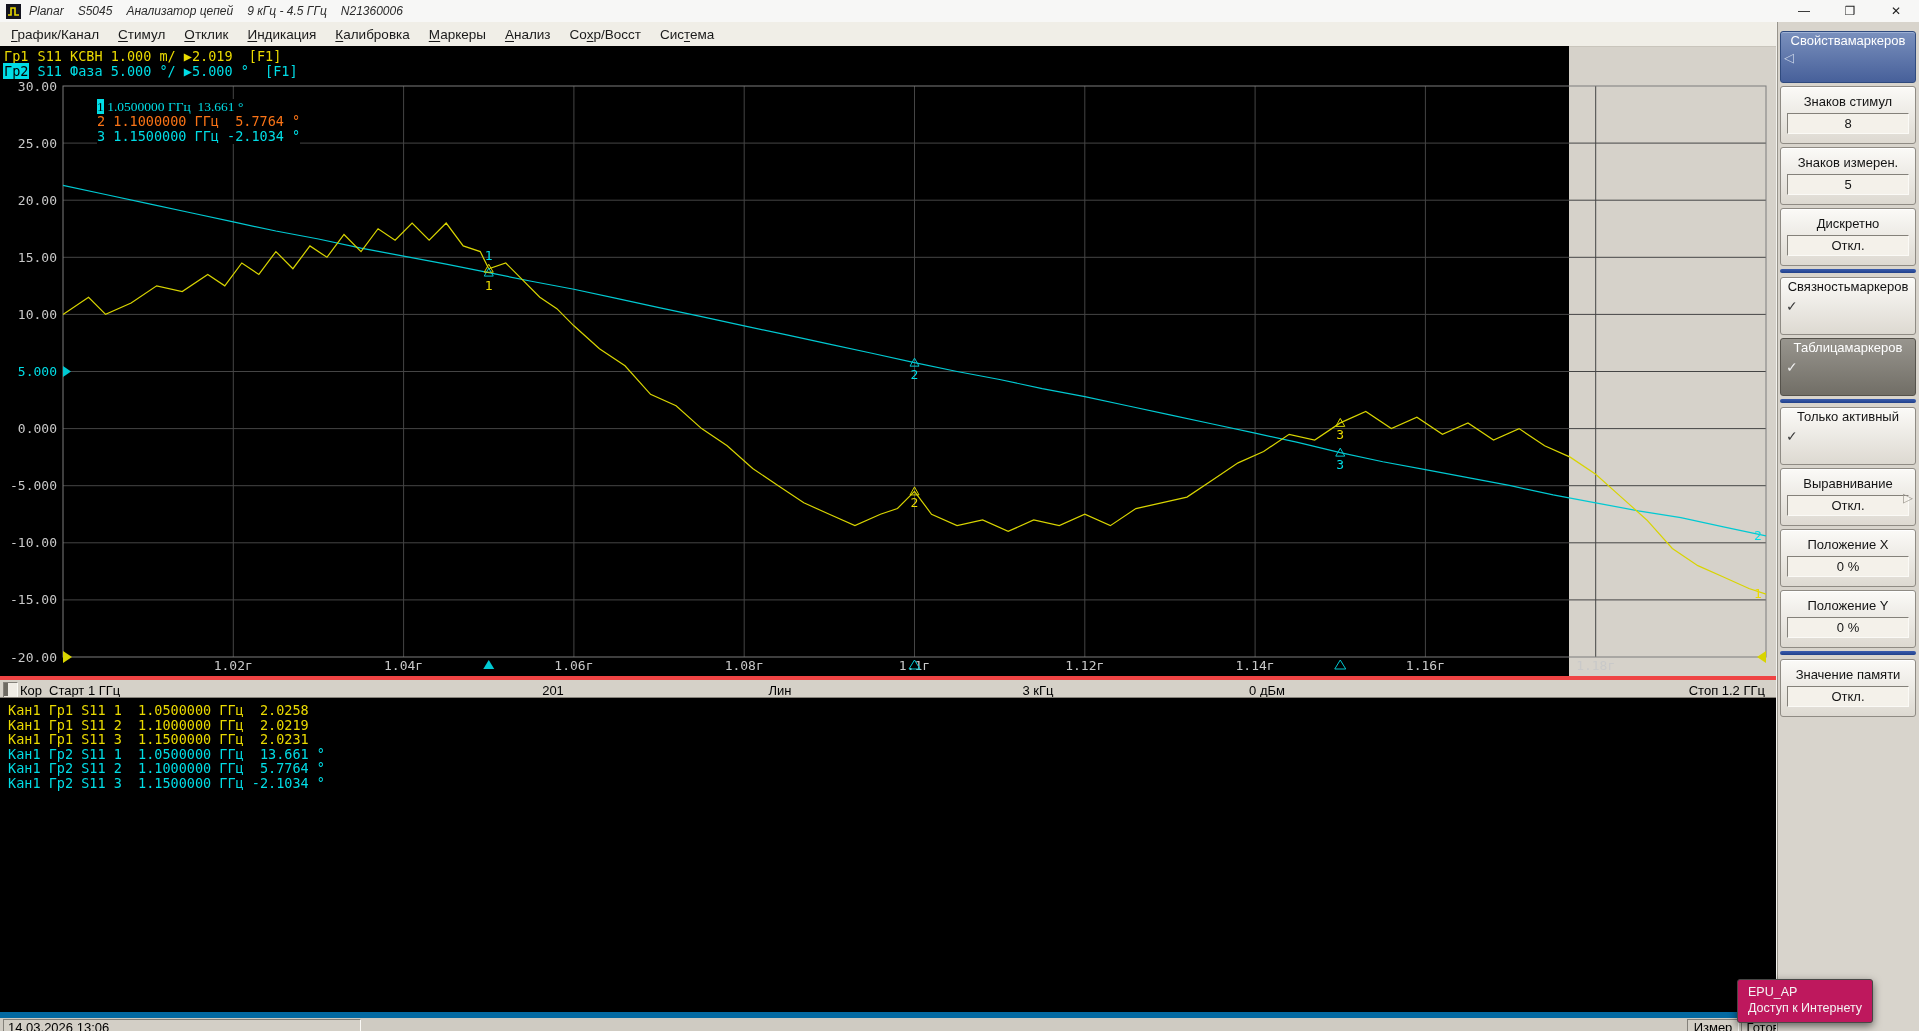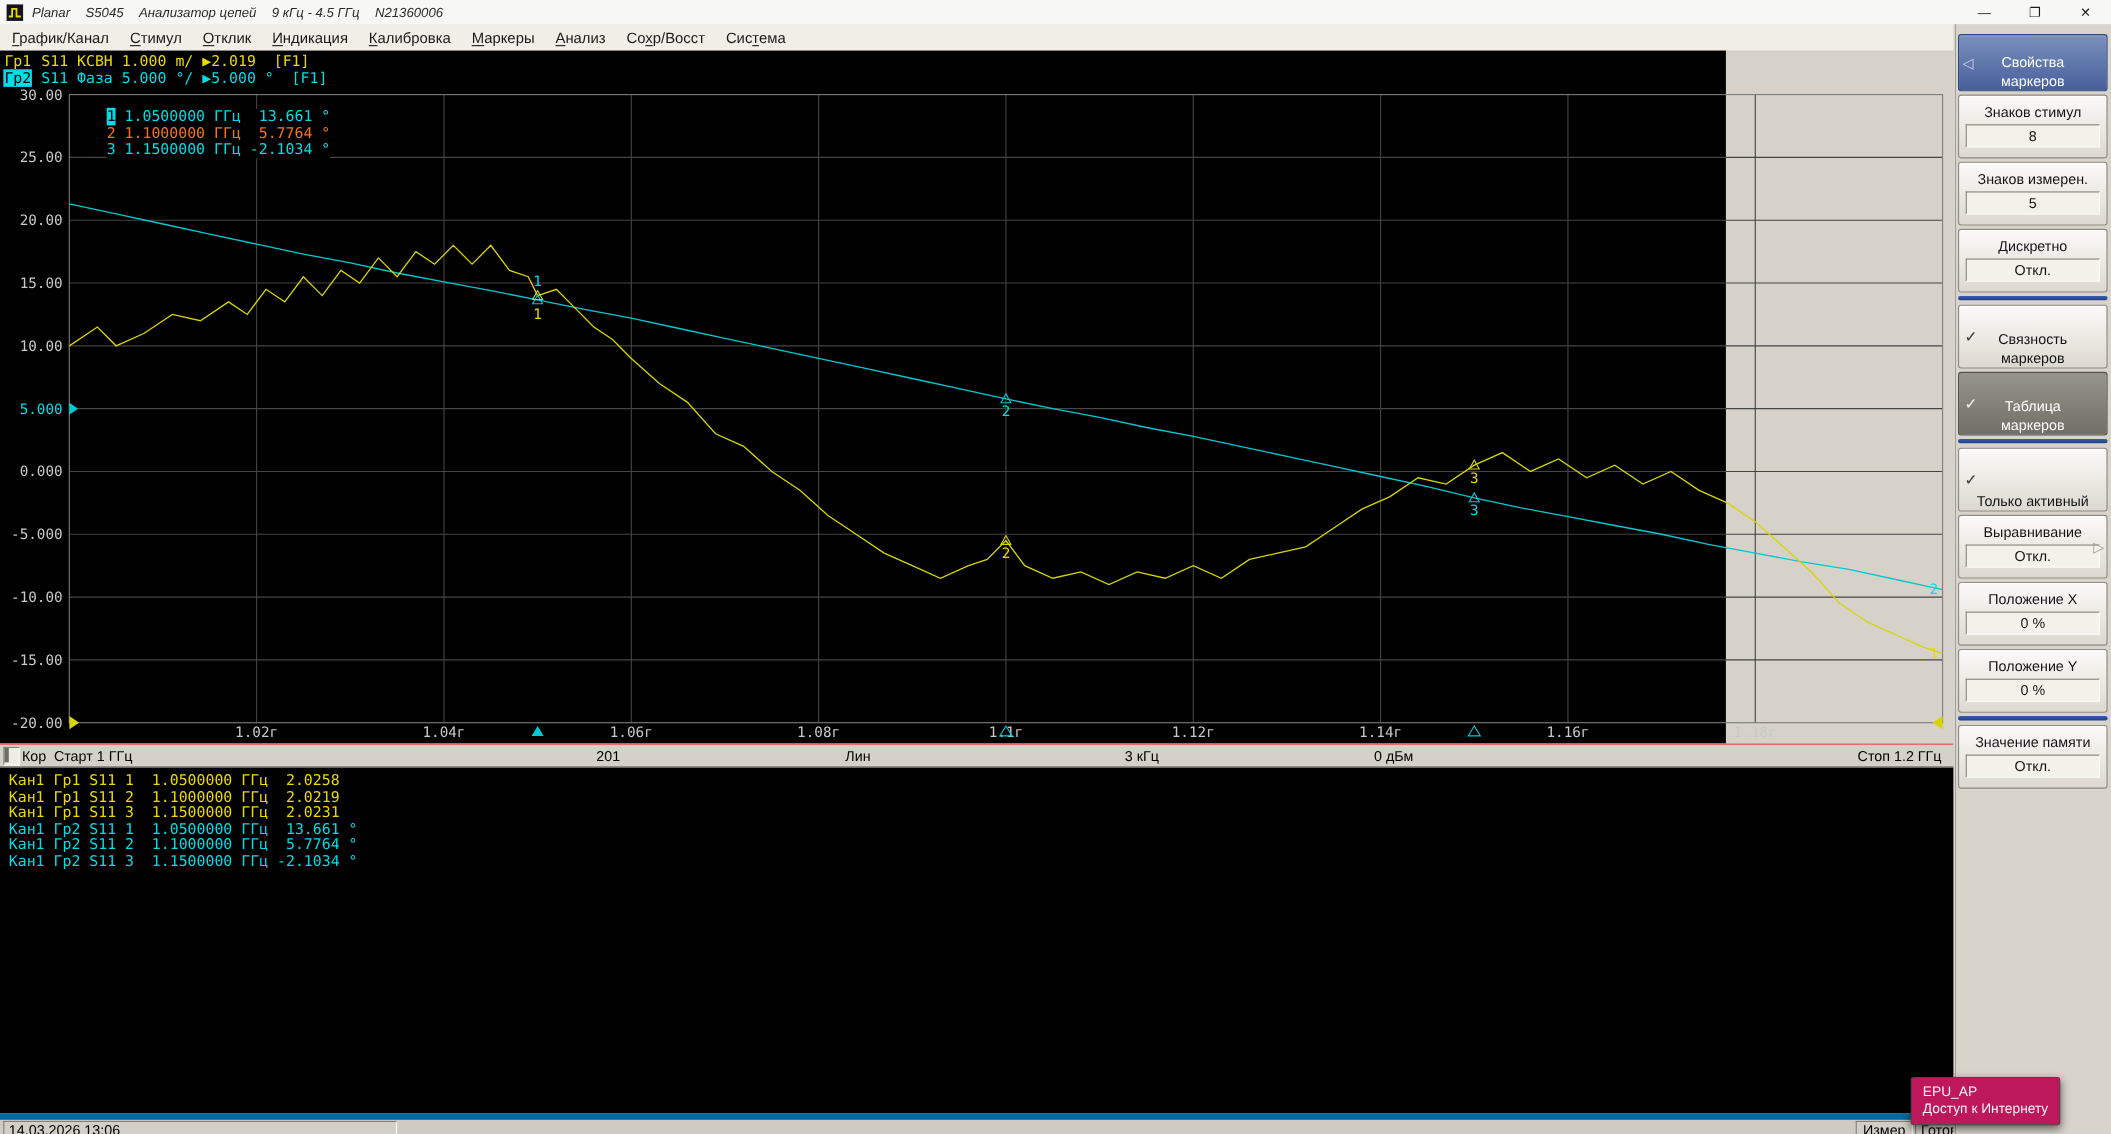"Свойства" .sb-btn.center .lines { flex-direction: column -> none; justify-content: flex-end -> center }
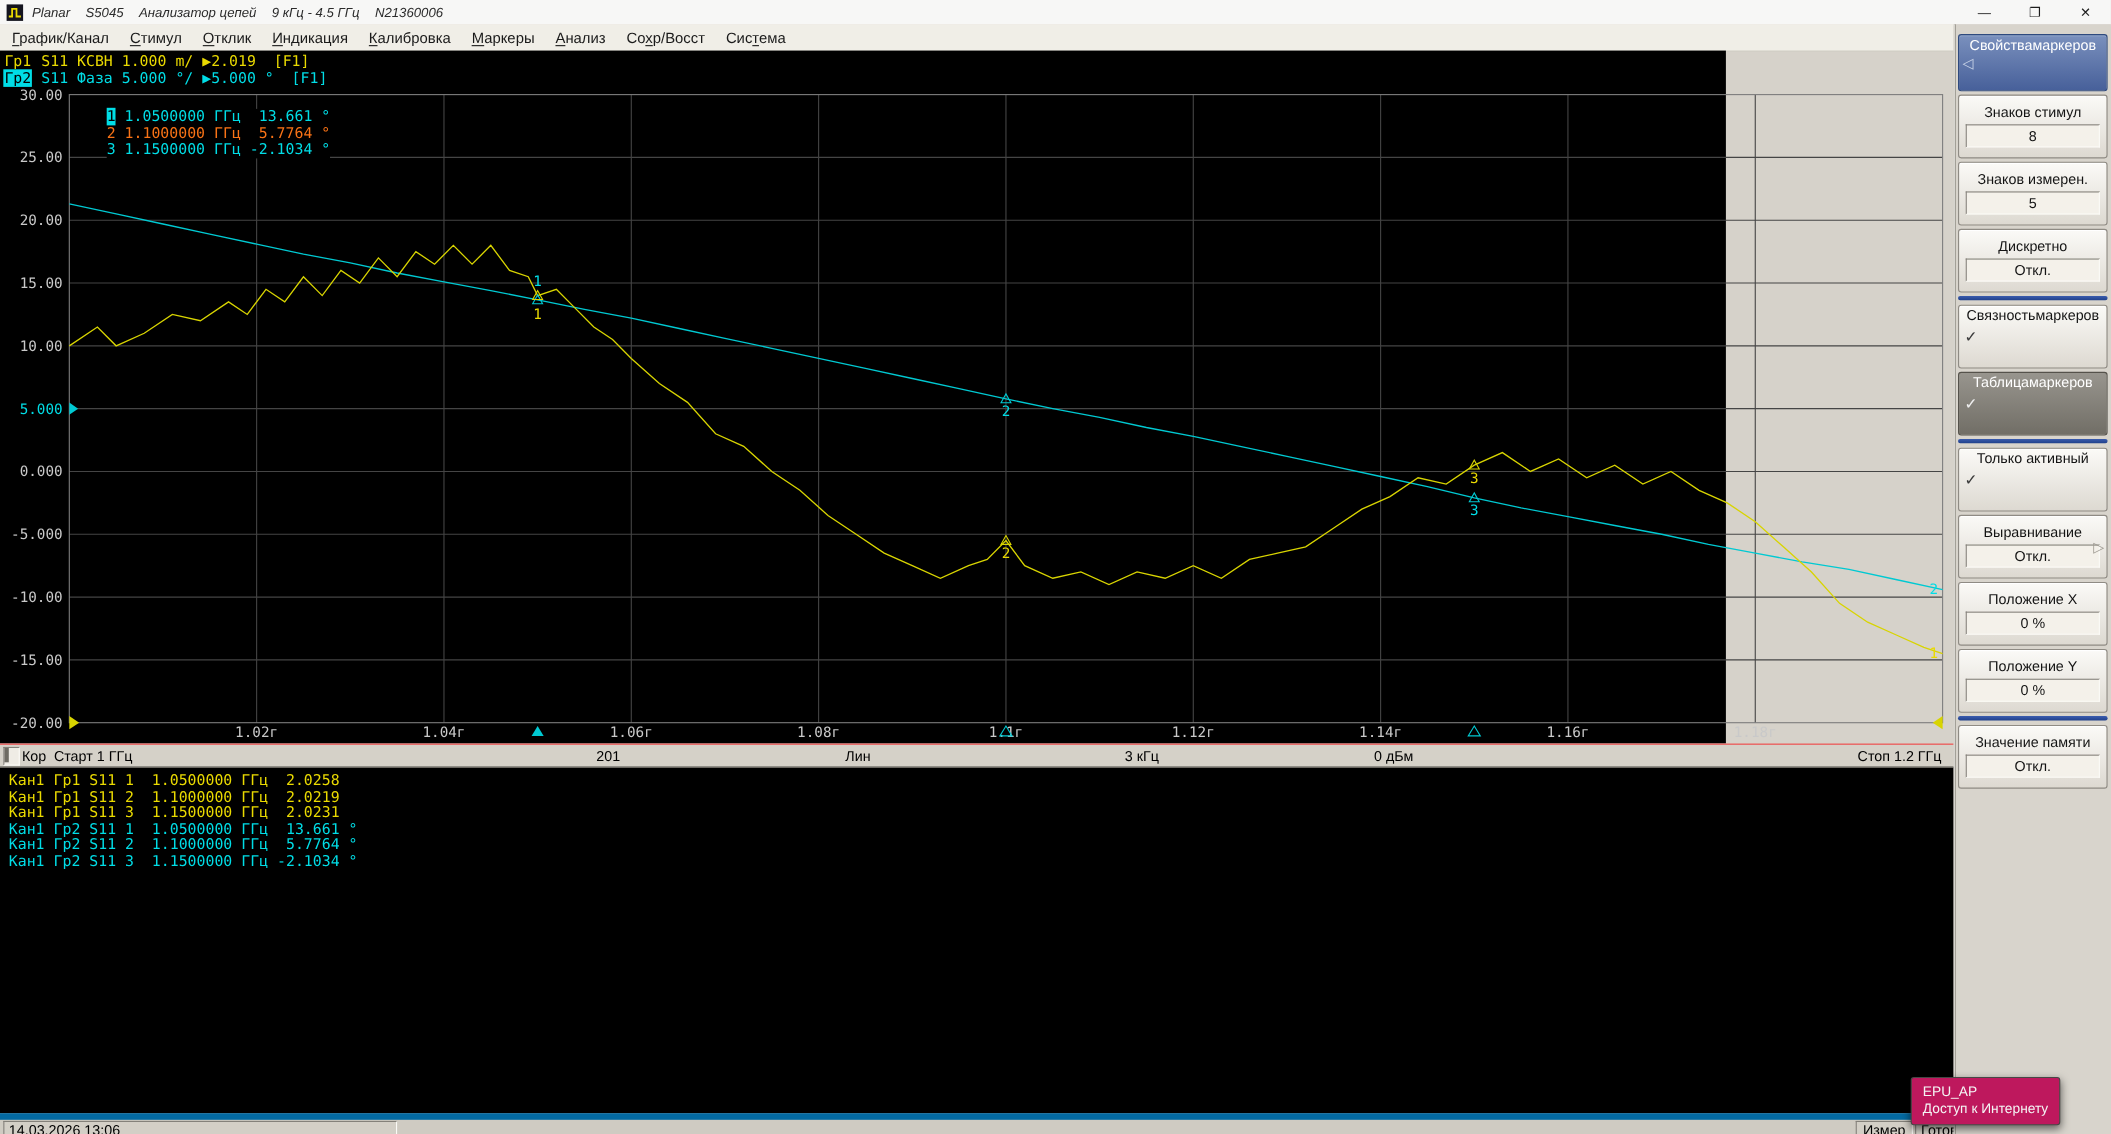"1 1.0500000 ГГц 13.661 °" div { font-family: none -> Liberation Serif, serif }
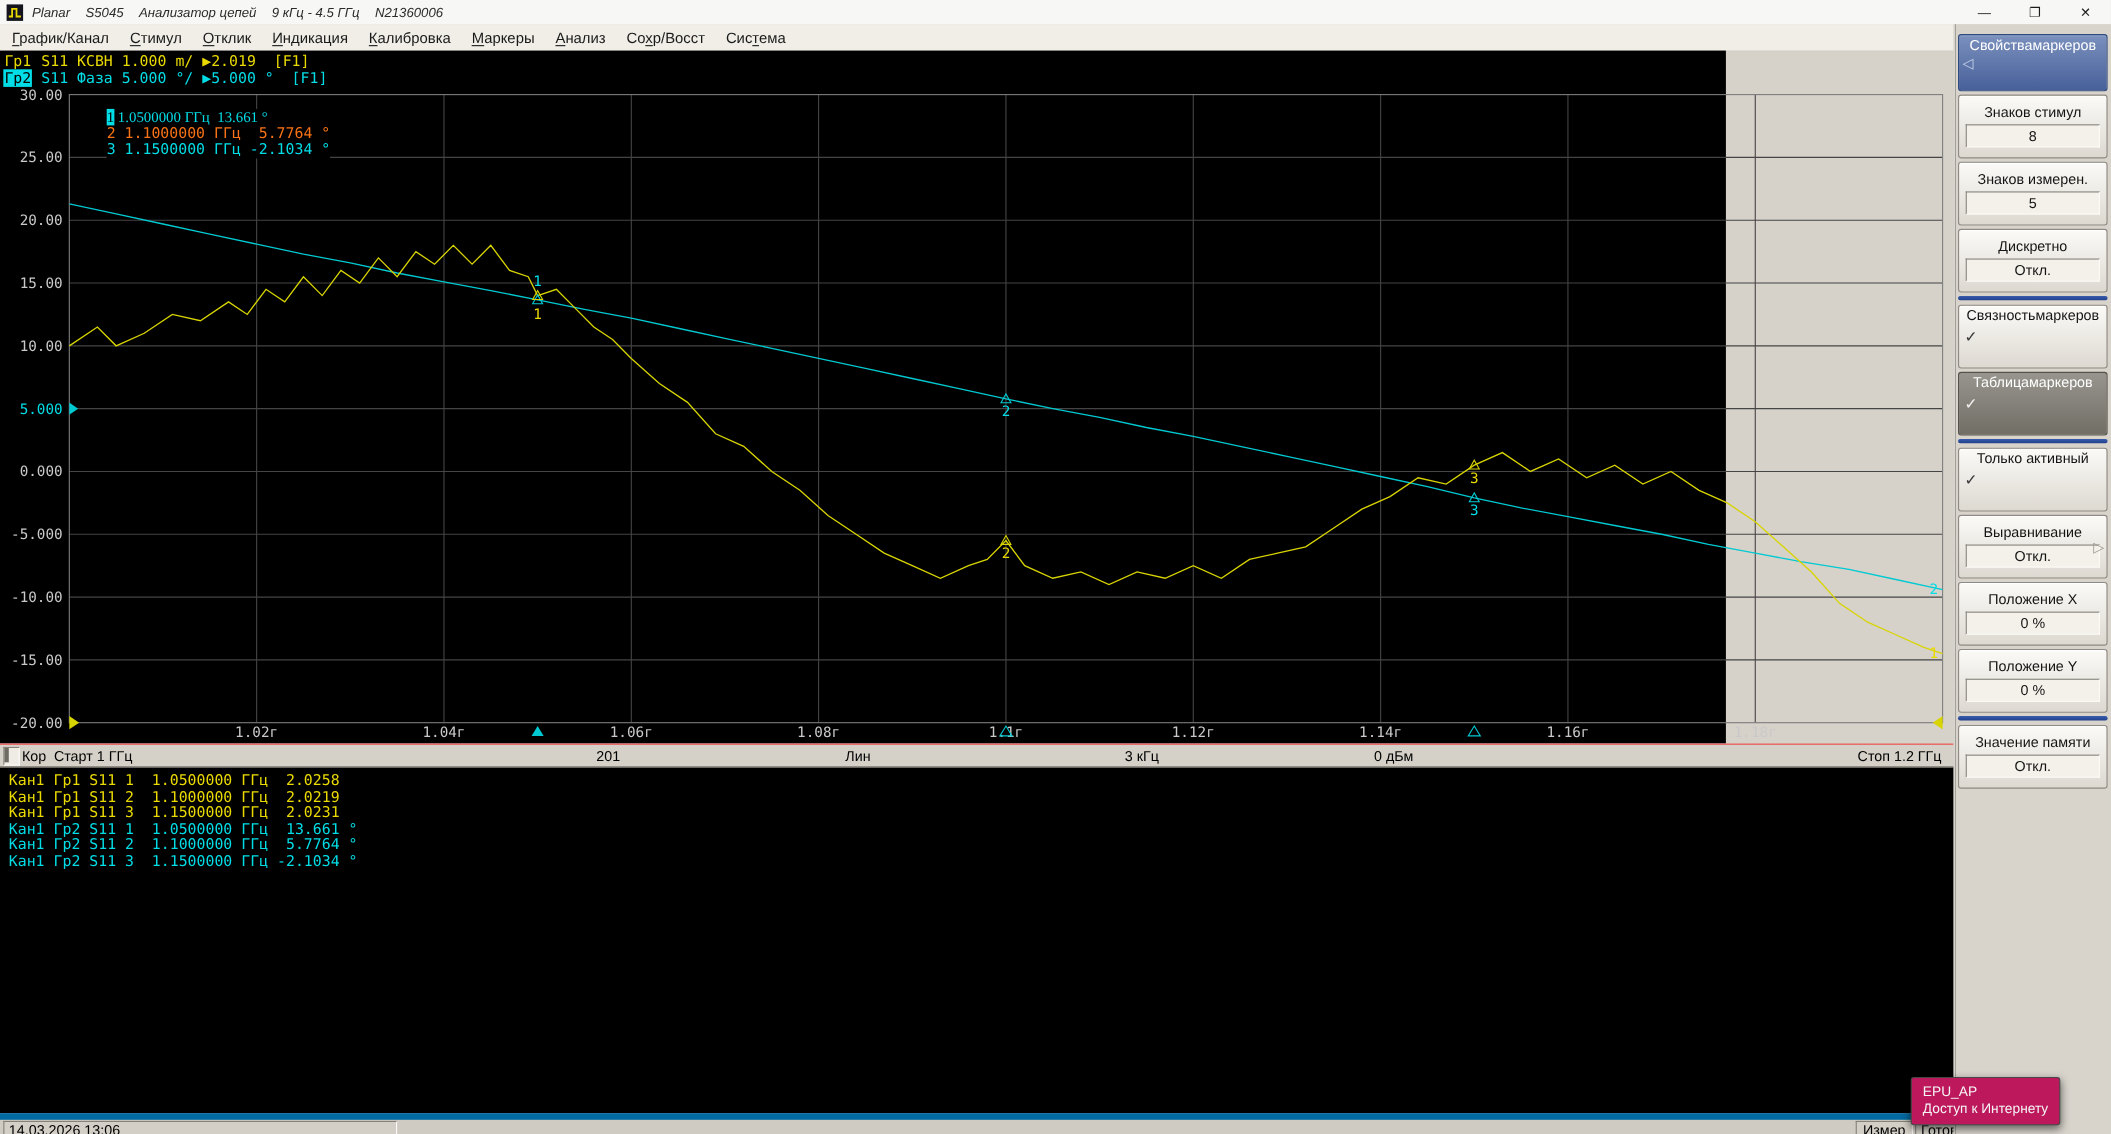"Кор" .stim-row { border-top: 1px solid #ef4444 -> 4px solid #ef4444 }
